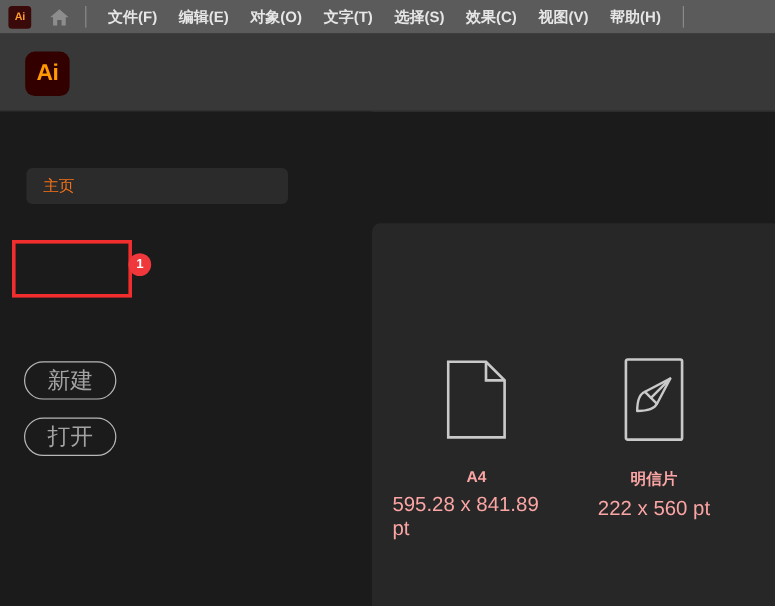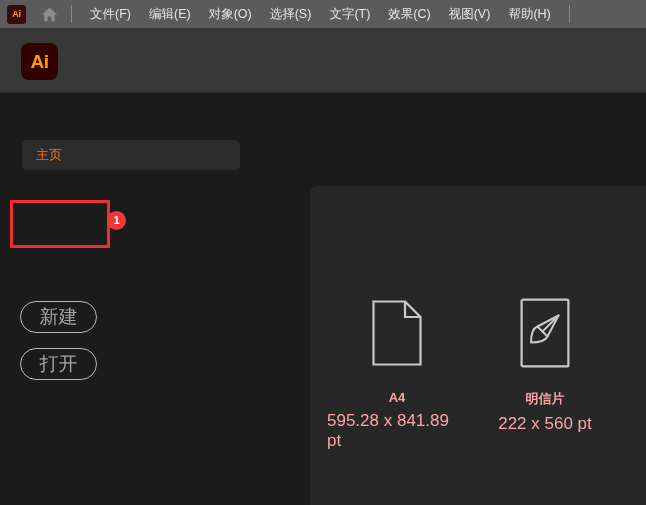"文件(F)" .menu-item { font-weight: none -> bold }
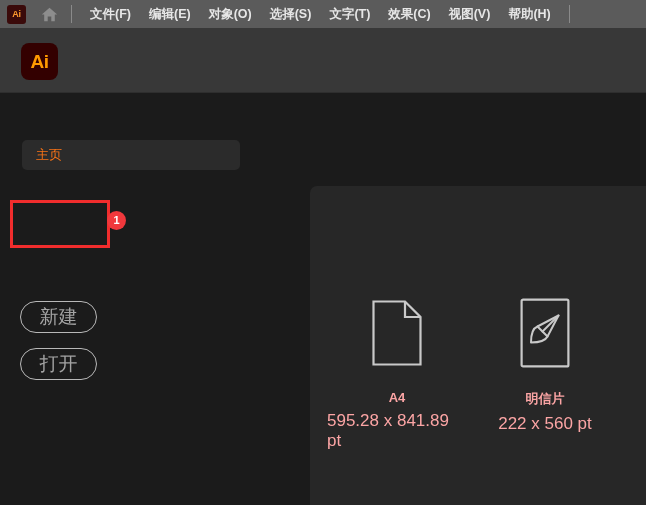"选择(S)" div.menu-item { order: before "文字(T)" -> after "文字(T)" }
